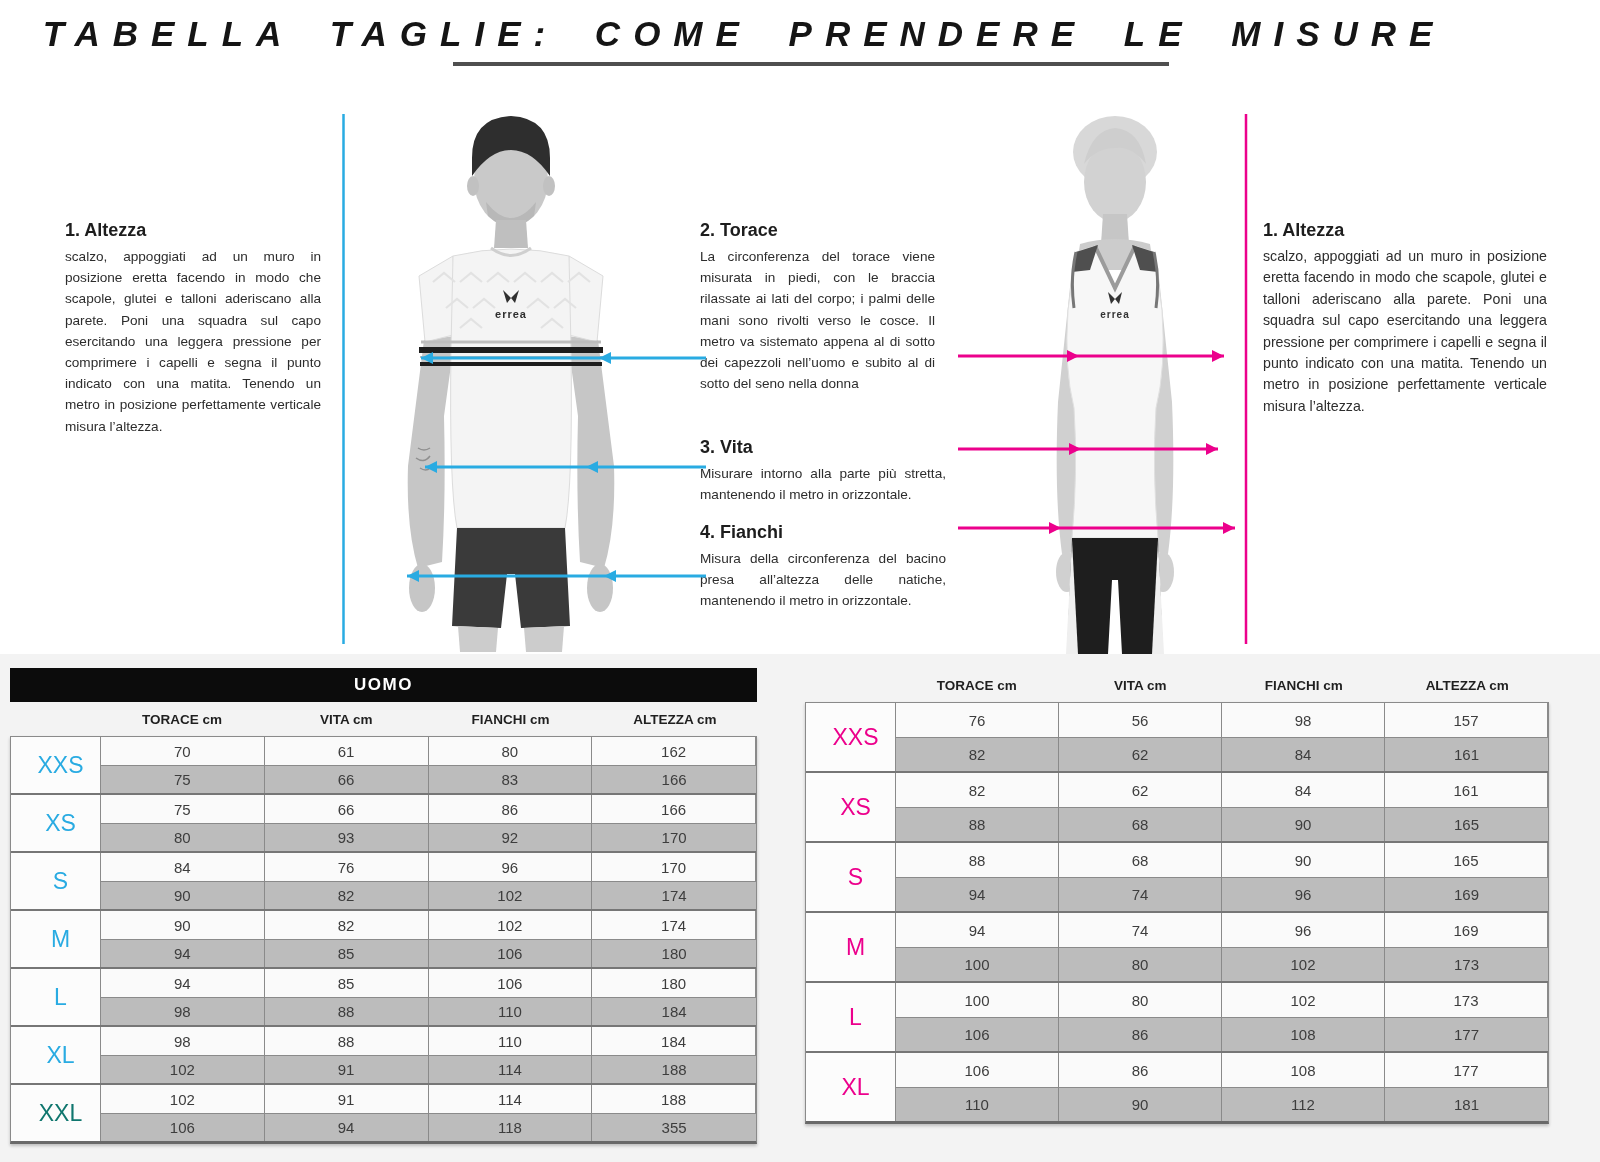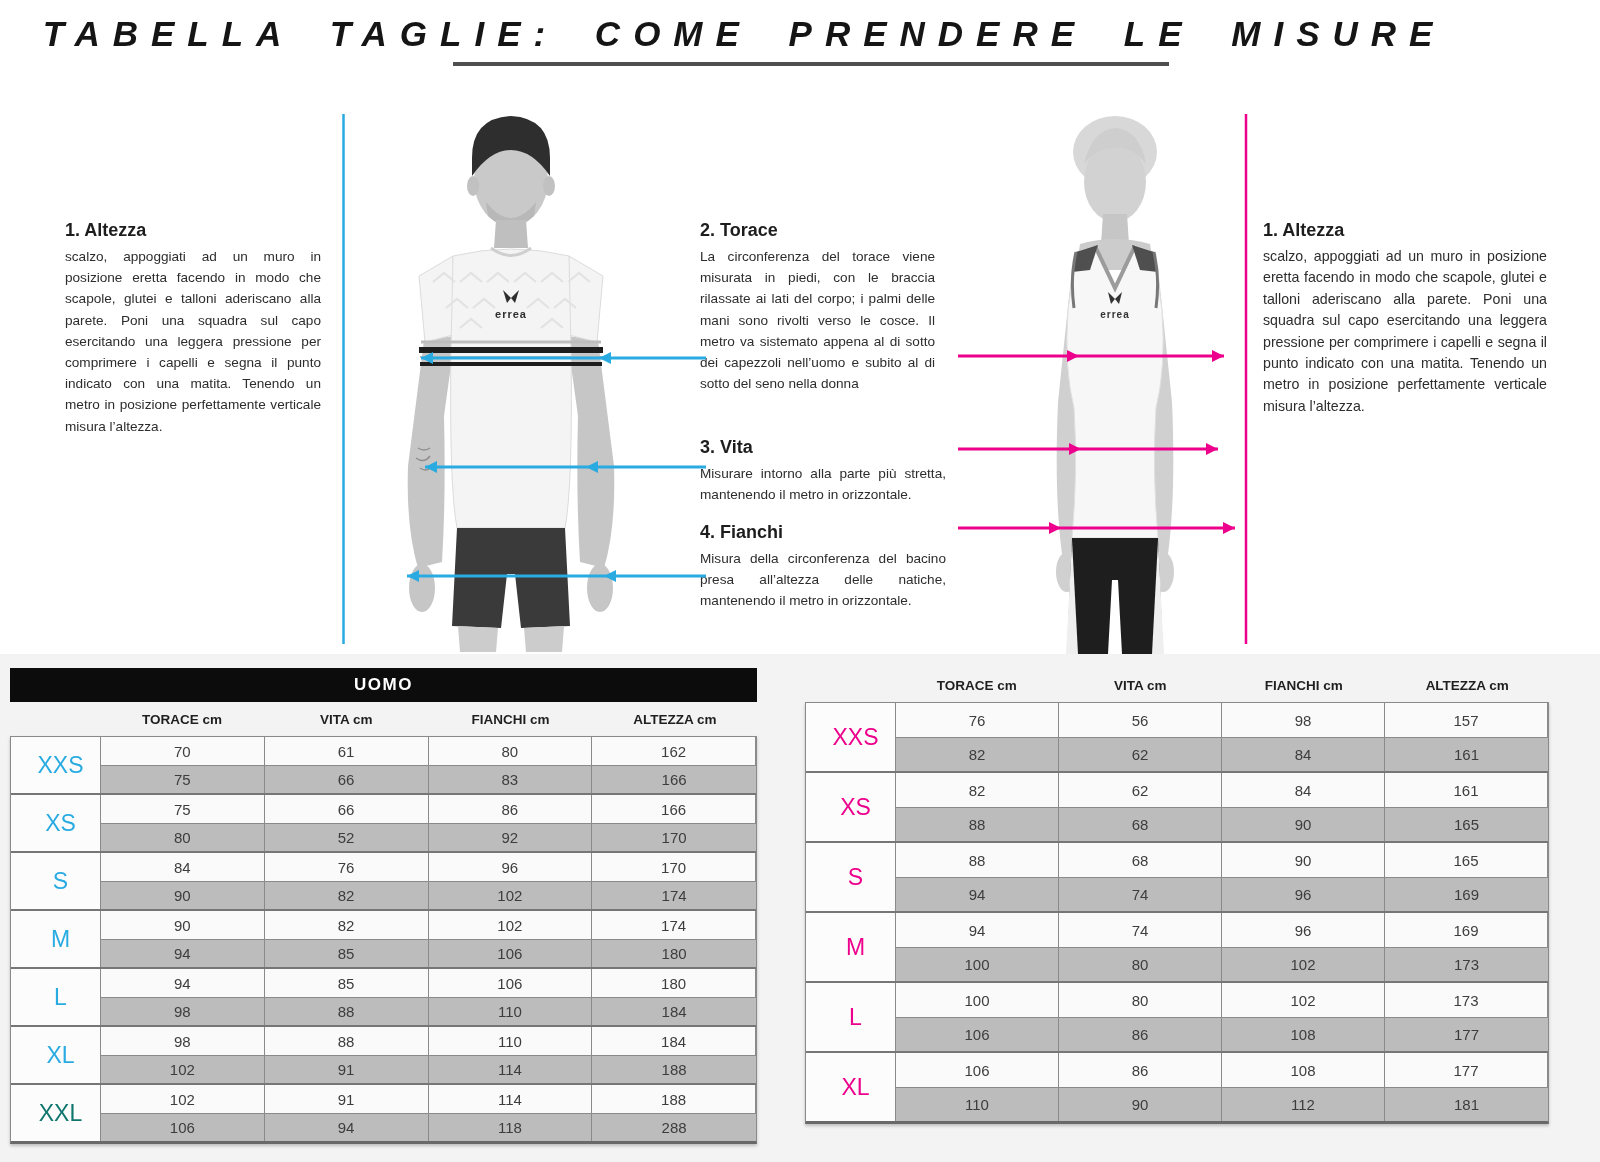"52" div.cell { text: 52 -> 93 }
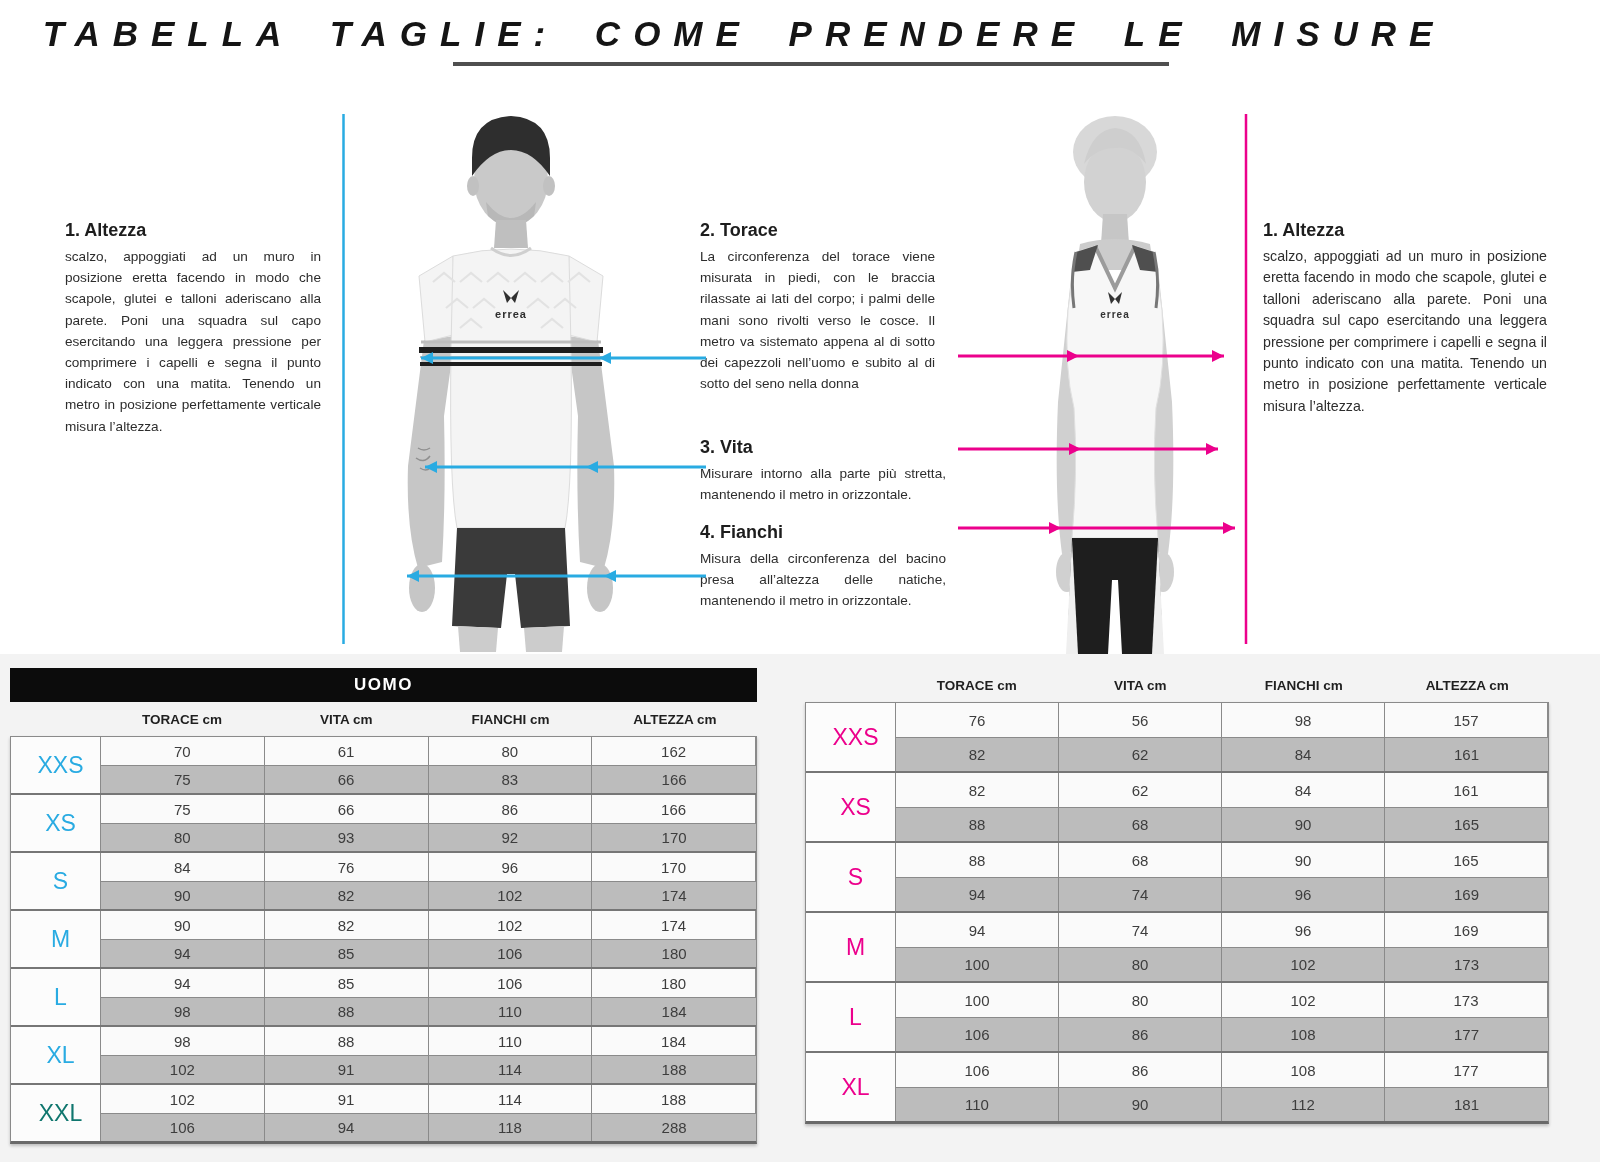"288" div.cell { text: 288 -> 355 }
